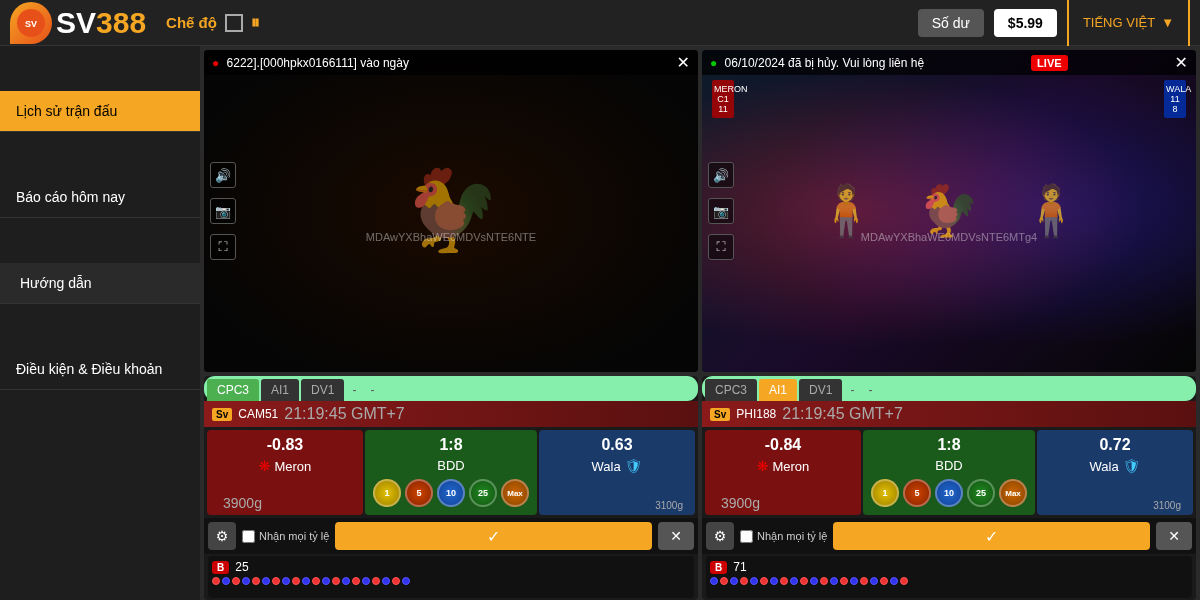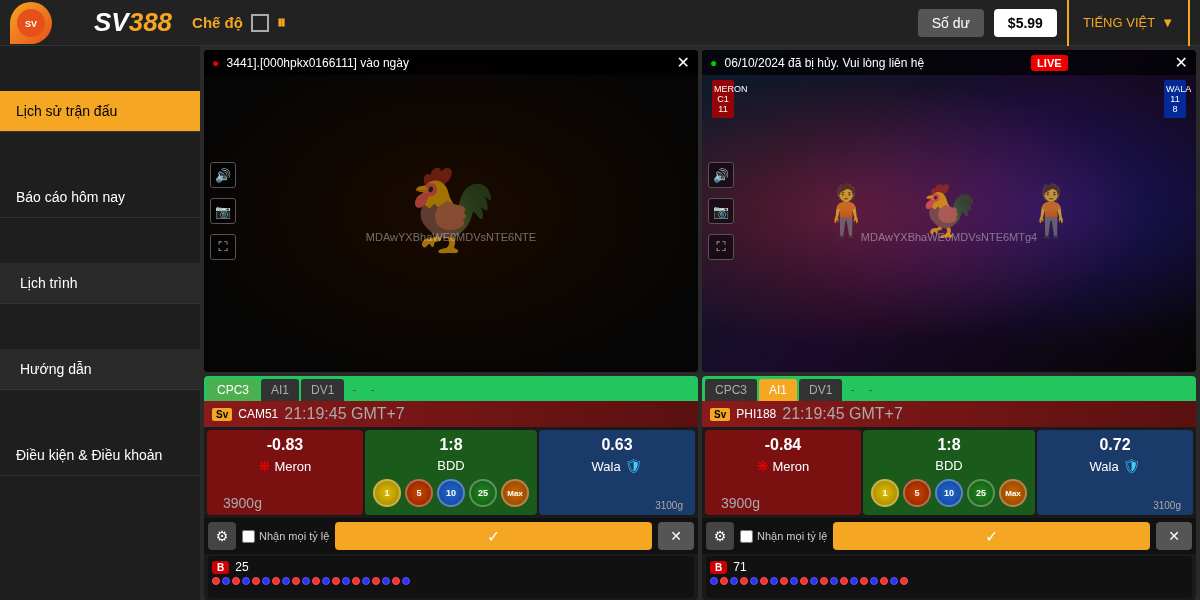"SV388" .logo-text { font-size: 26px -> 30px; font-style: italic -> none; margin-left: 38px -> none }
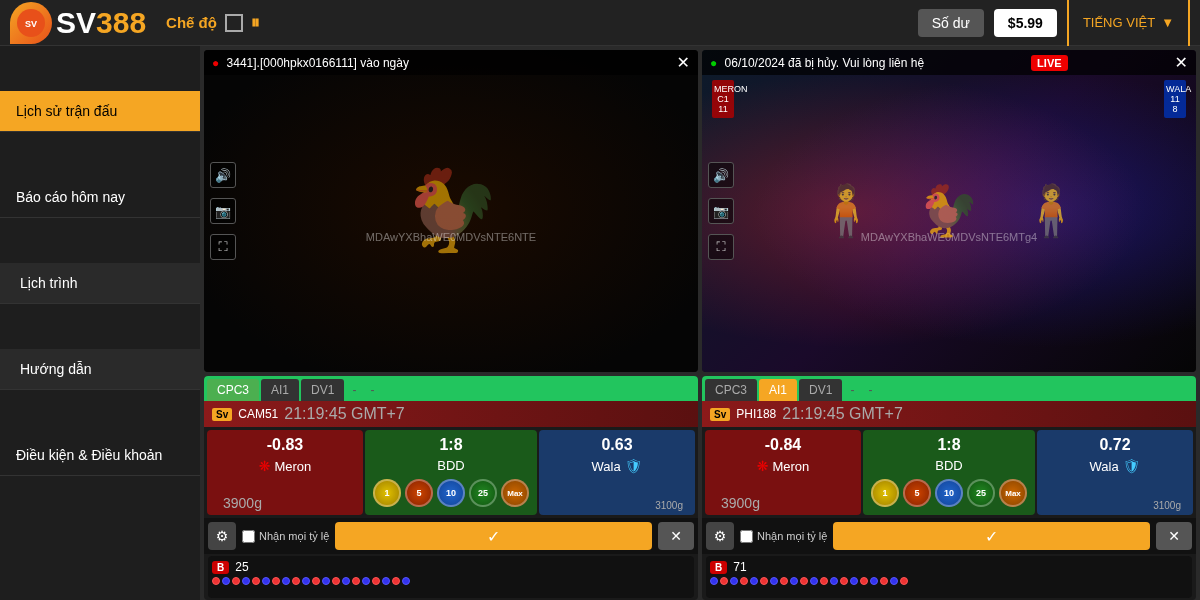"3441].[000hpkx0166111] vào ngày" span { text: 3441 -> 6222 }
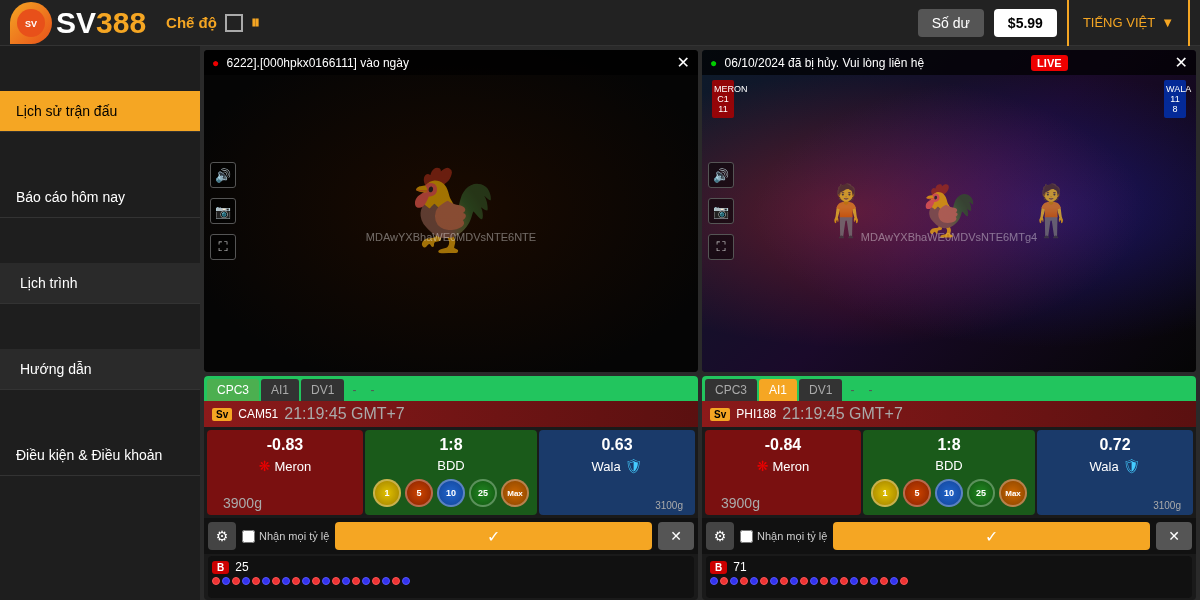"Lịch trình" li.sub { html: <li>Lịch trình</li> -> none }
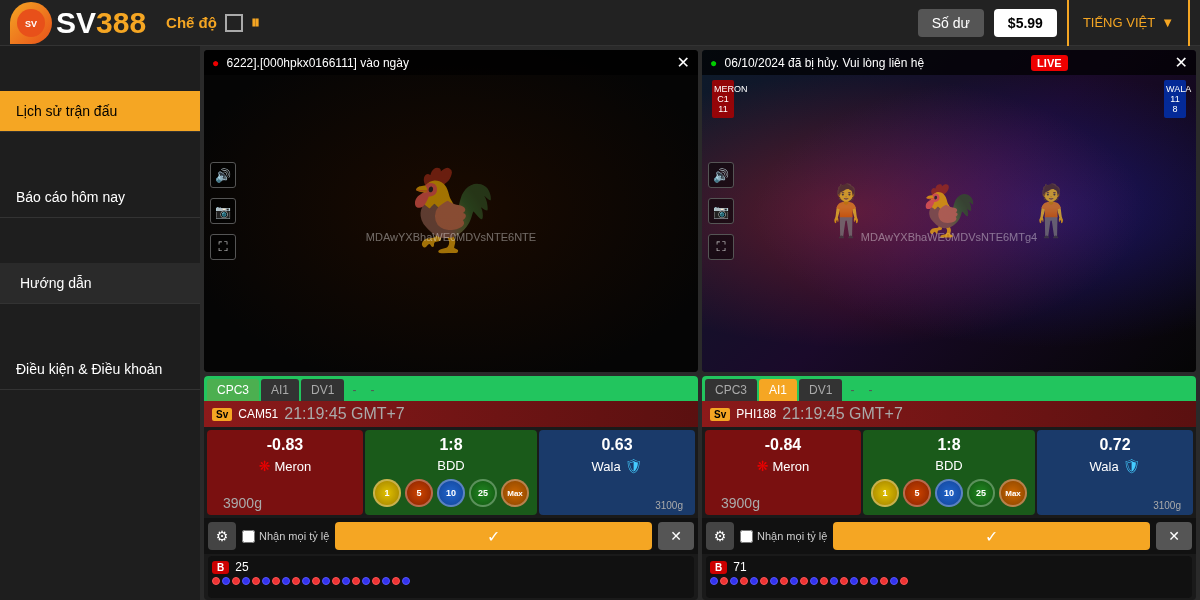"CPC3" .tabs-bar { background: #22c55e -> #86efac; border-radius: none -> 11px }
